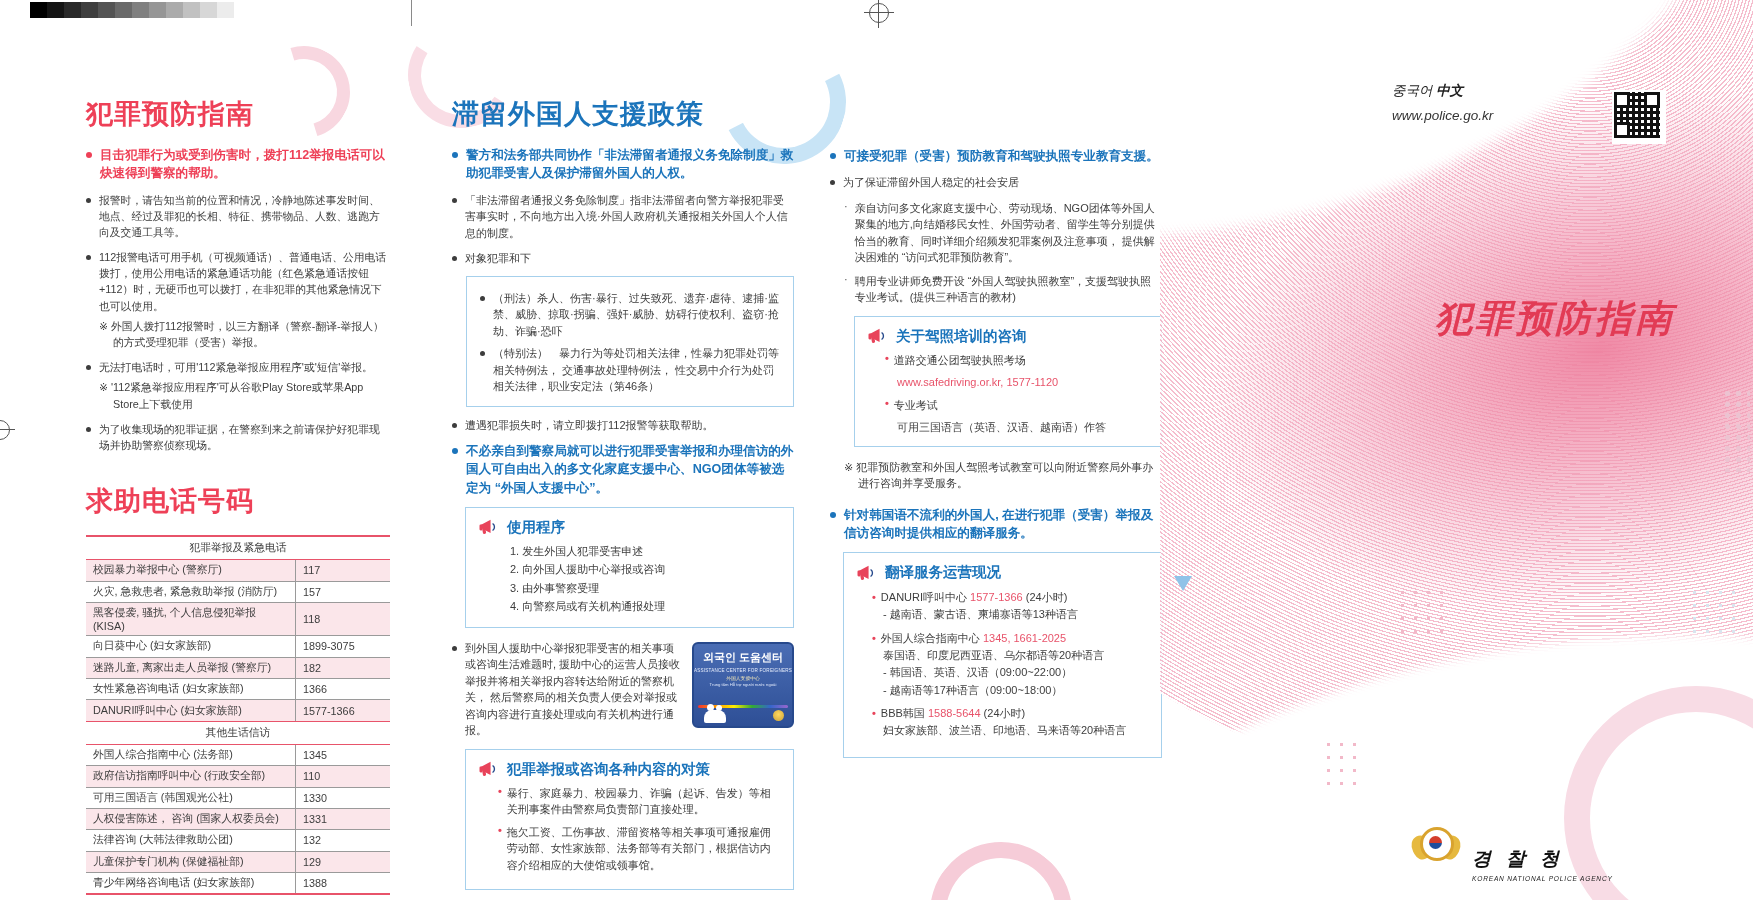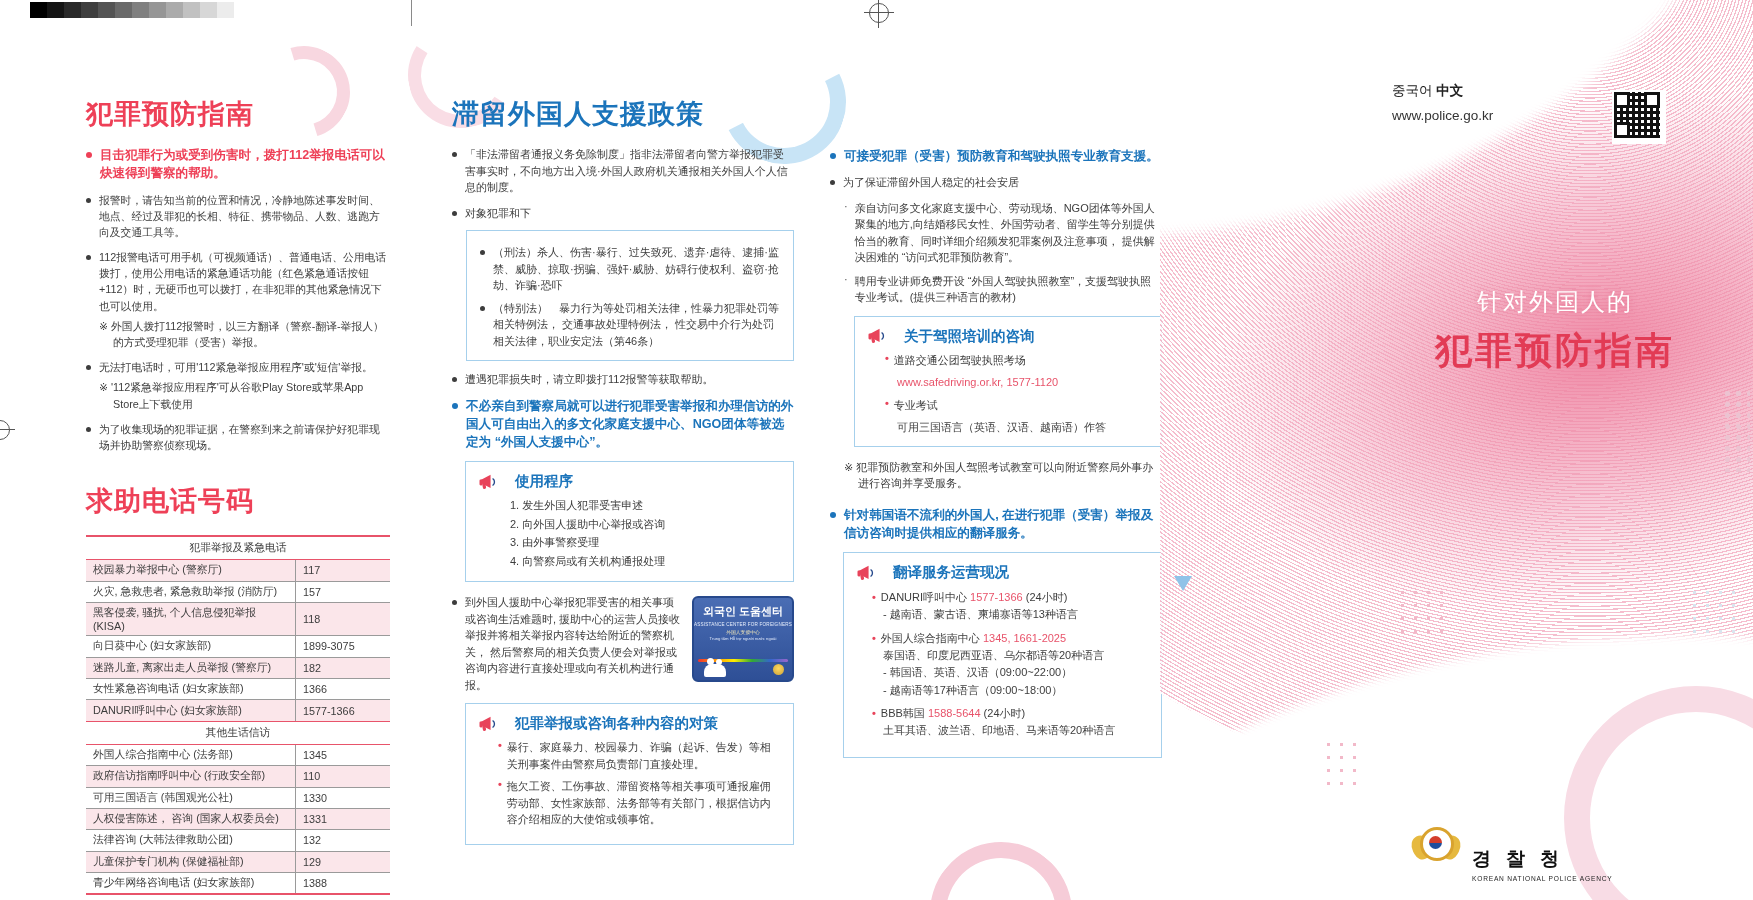"중국어 中文" .cover { font-style: none -> italic }
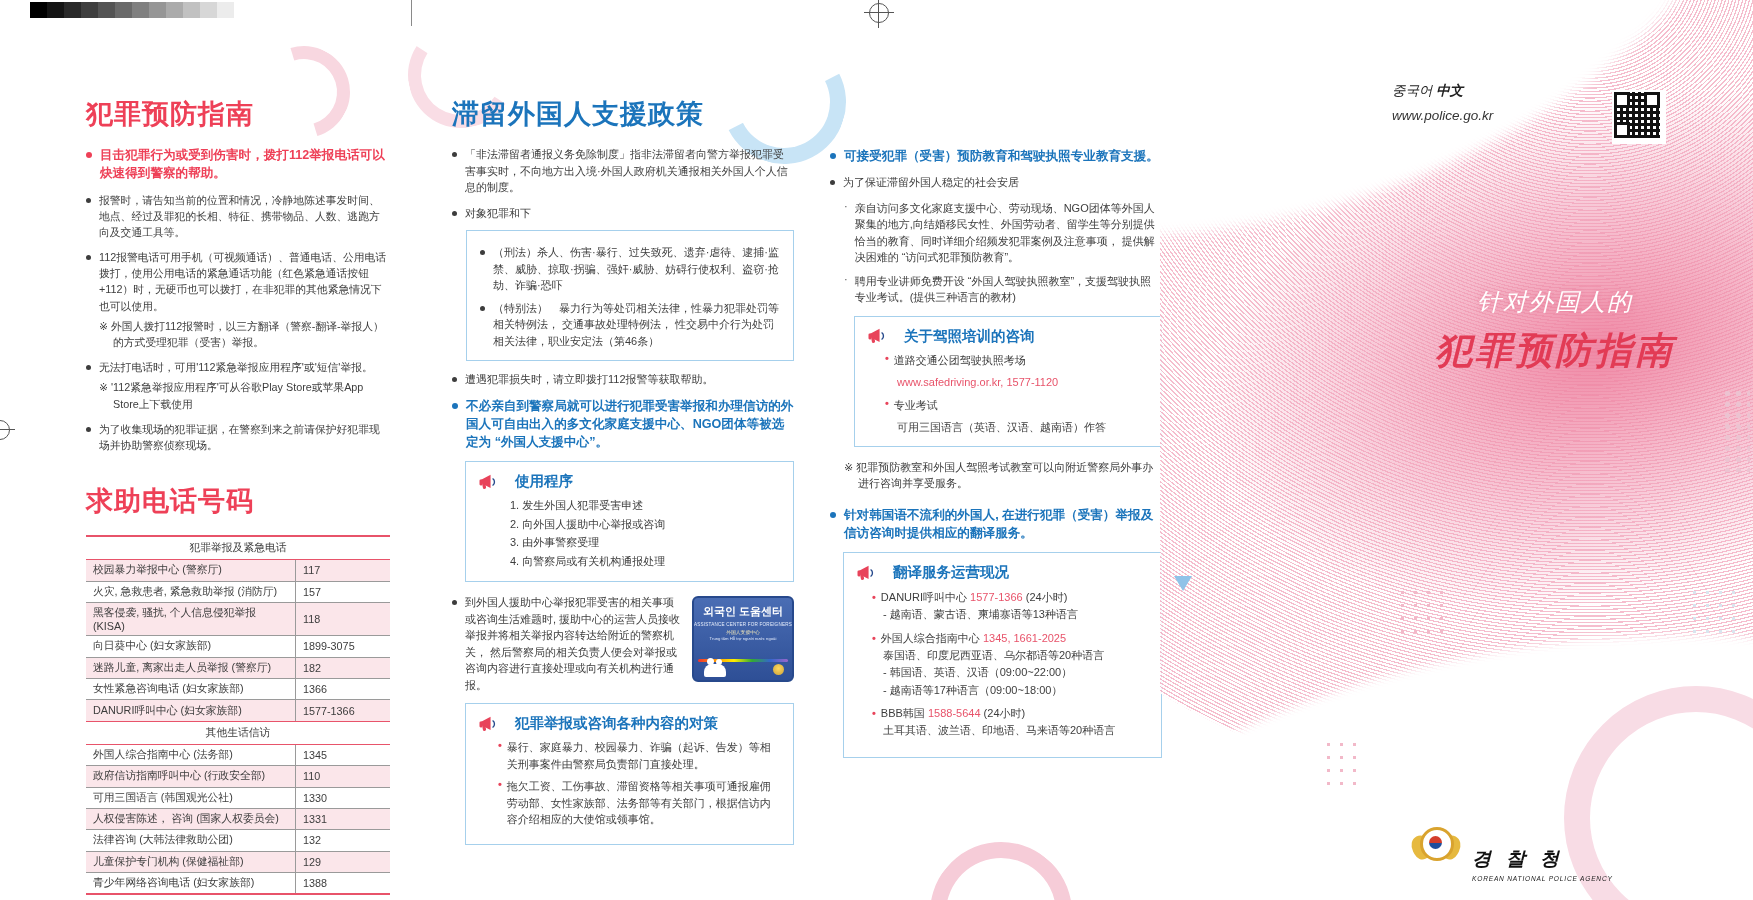"警方和法务部共同协作「非法滞留者通报义务免除制度」救助犯罪受害人及保护滞留外国人" div.bullet { html: none -> <div> <span></span> <p>警方和法务部共同协作「非法滞留者通报义务免除制度」救助犯罪受害人及保护滞留外国人的人权。</p> </div> }
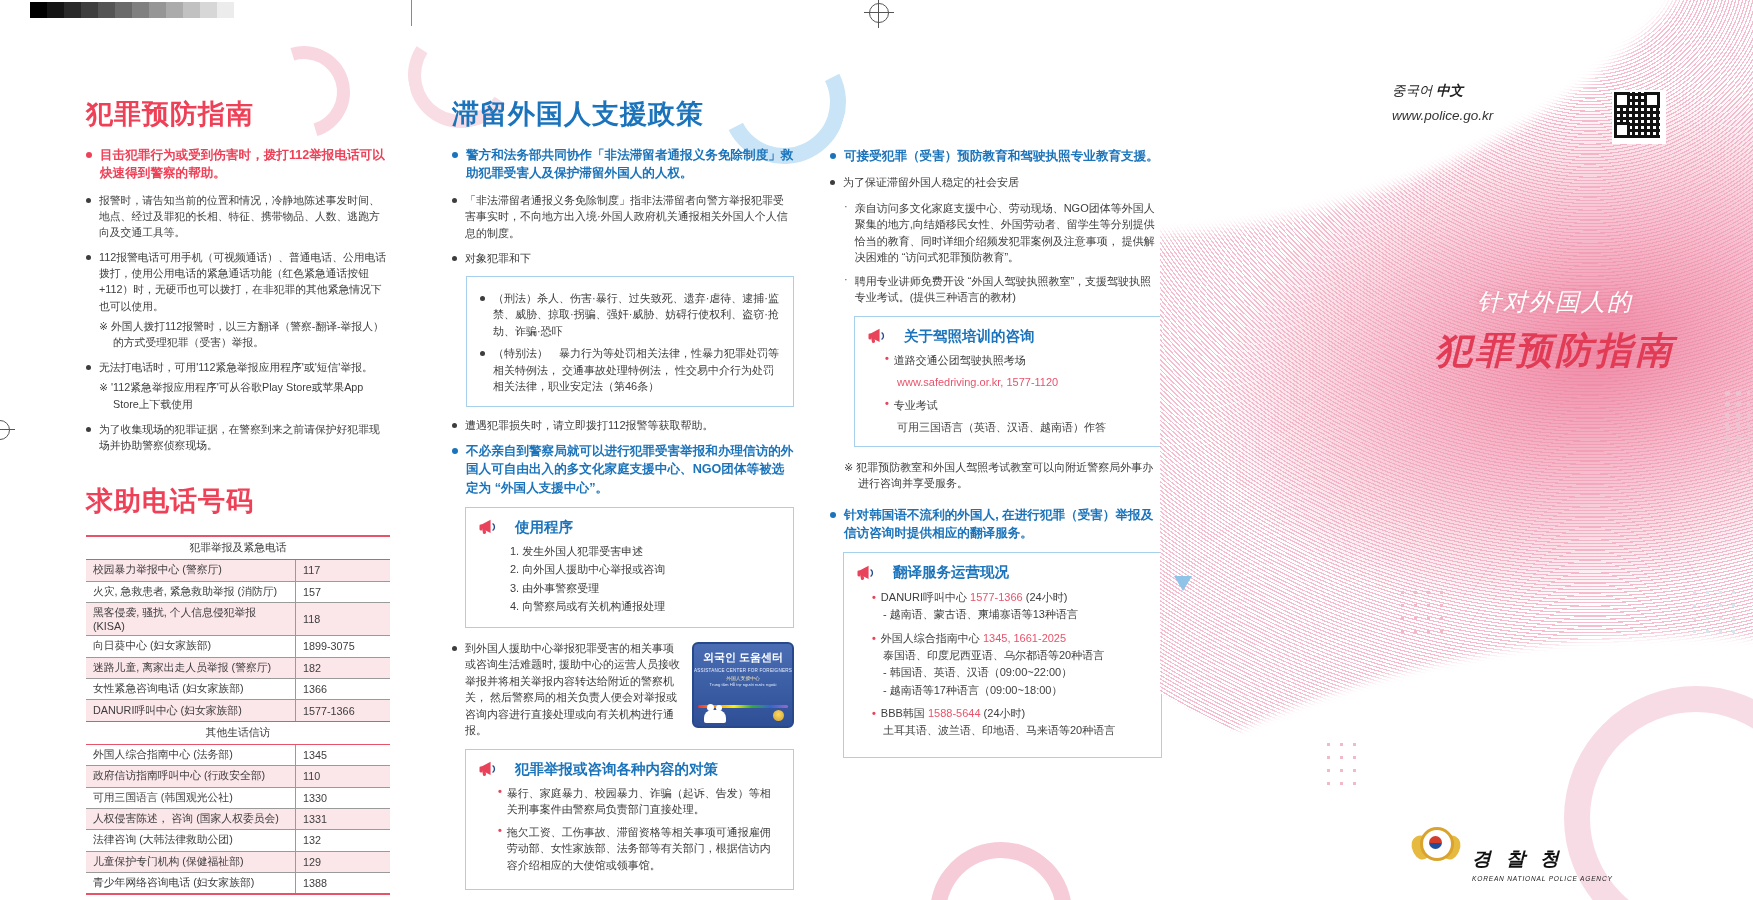"针对外国人的" div.t1 { html: <div>针对外国人的</div> -> none }
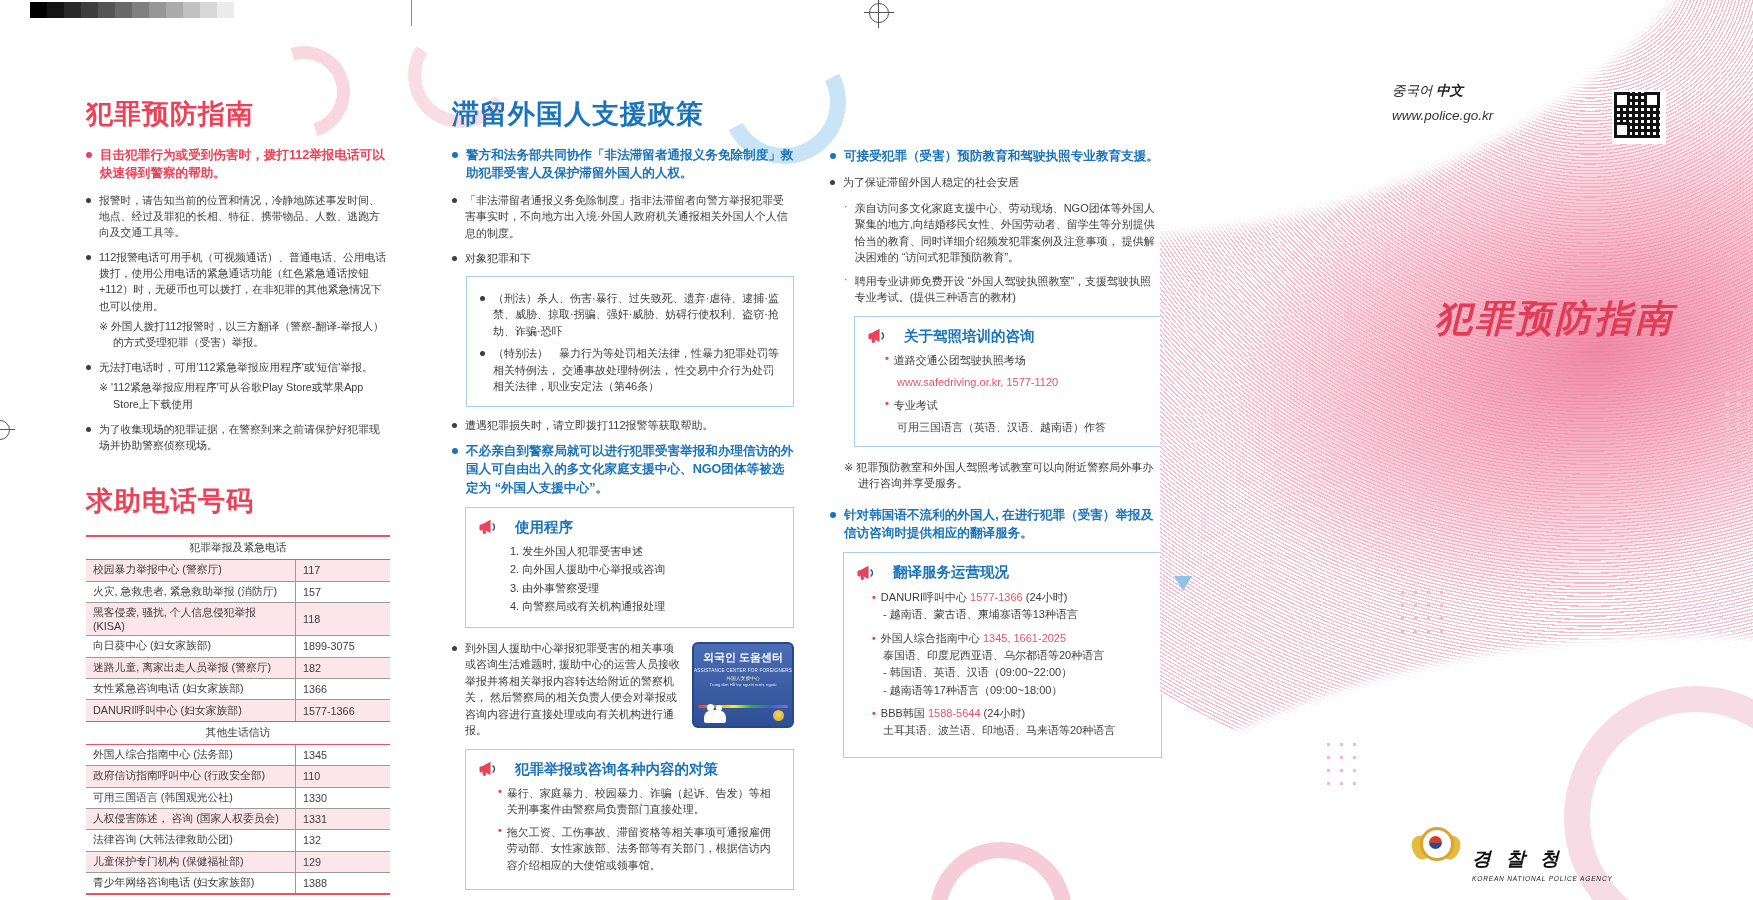"关于驾照培训的咨询" .boxtitle { gap: 16px -> 8px }
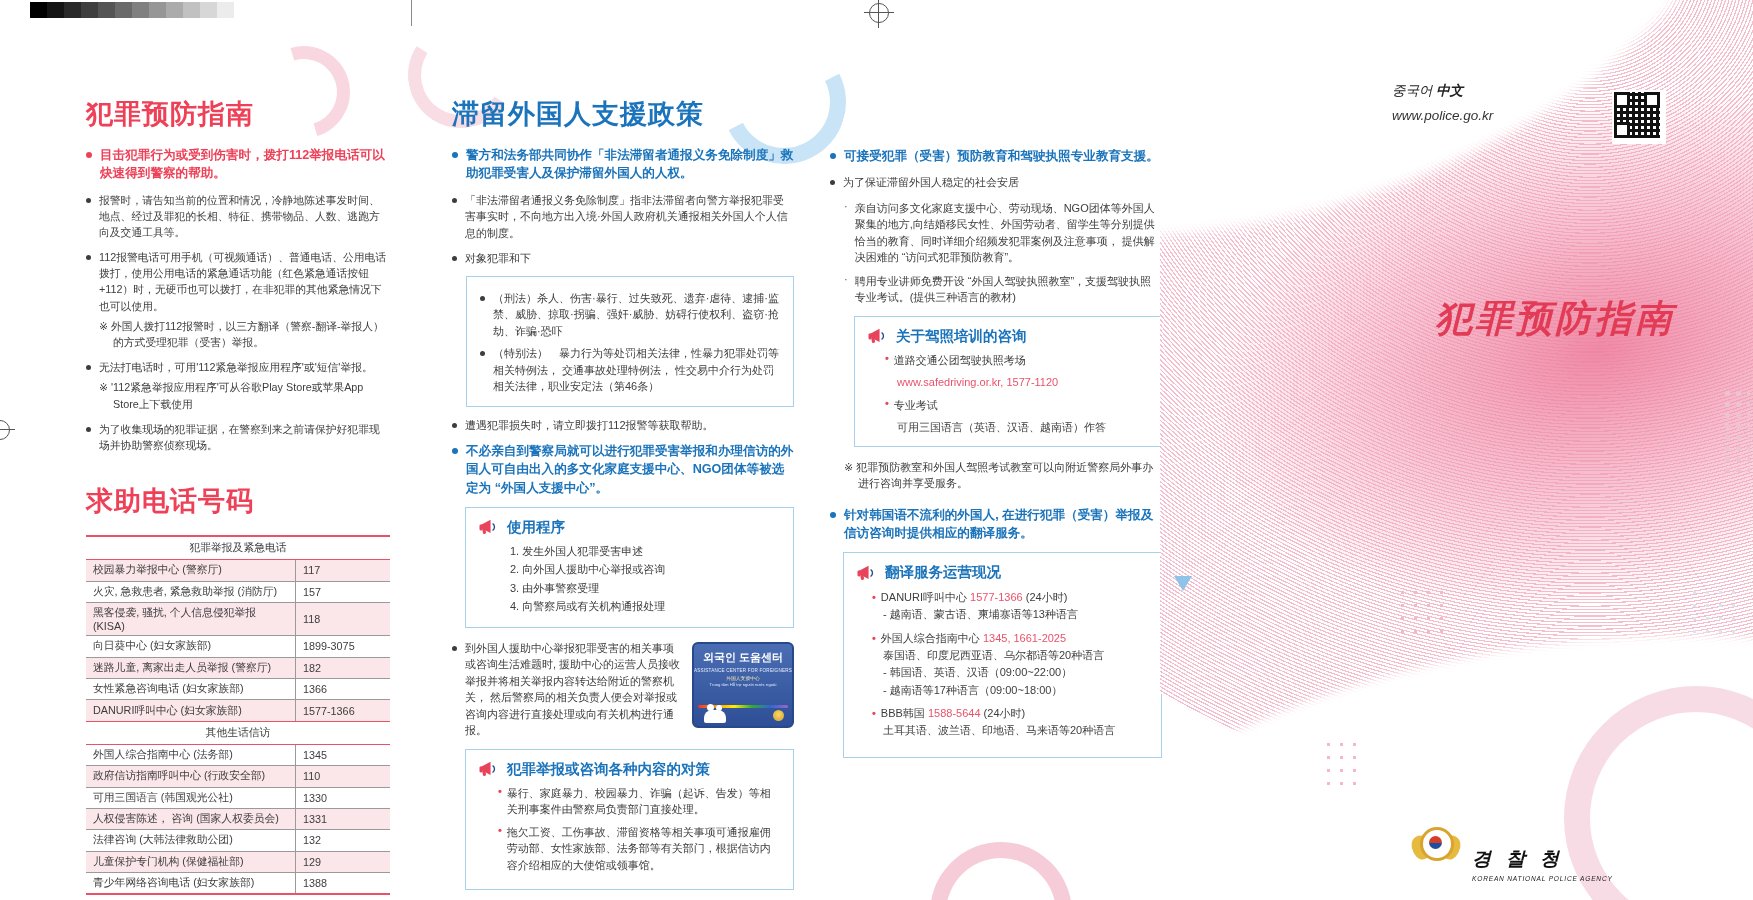"土耳其语、波兰语、印地语、马来语等20种语言" p { text: 土耳其语 -> 妇女家族部 }
